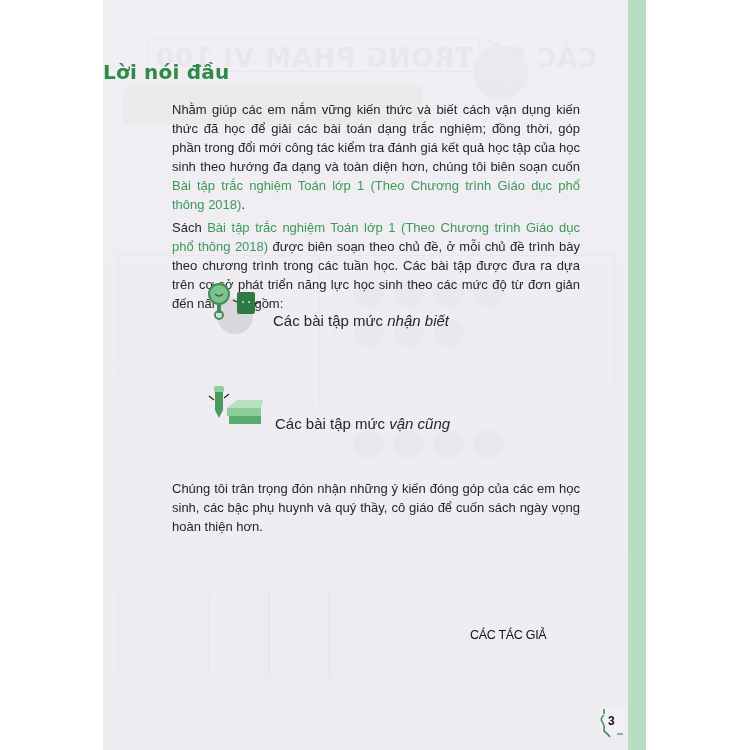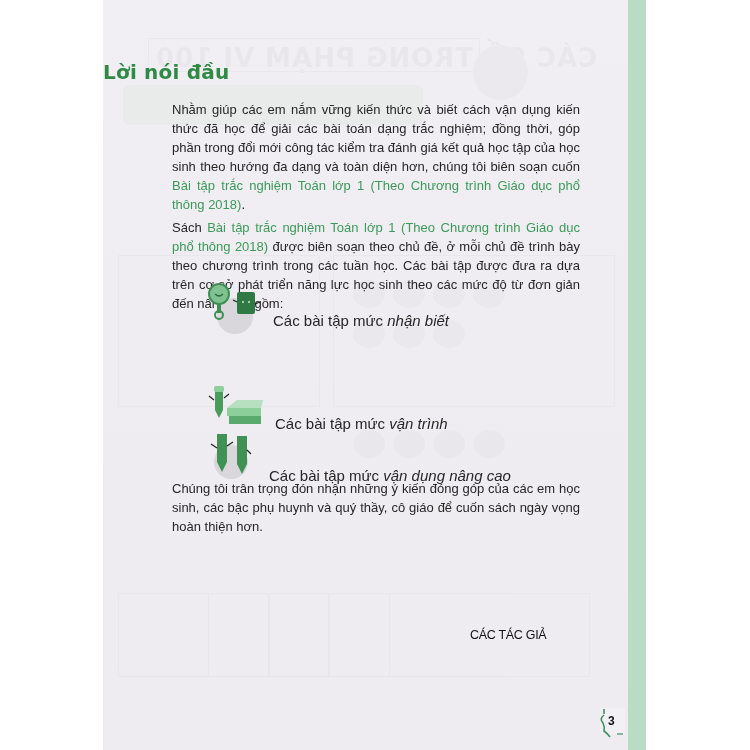"vận trình" em { text: trình -> cũng }
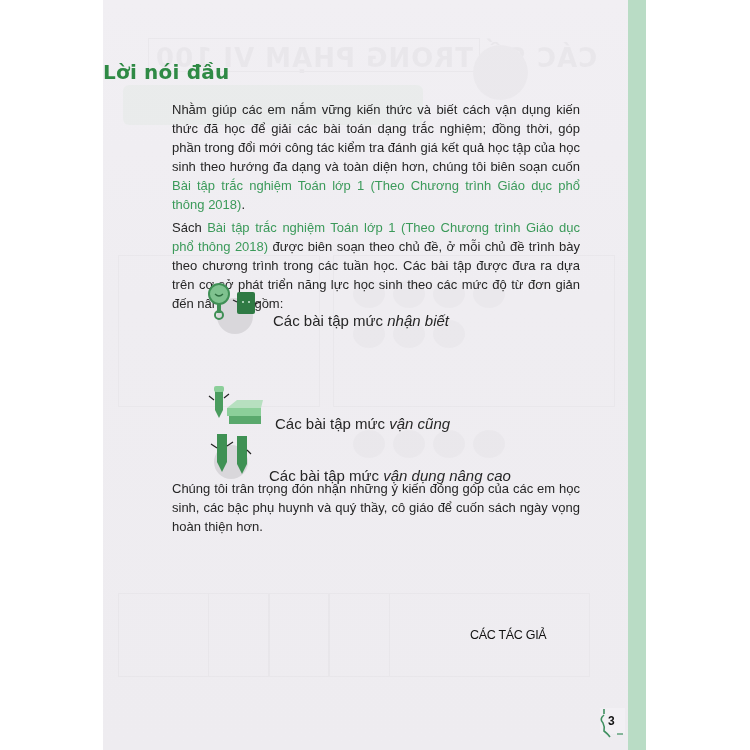"Các bài tập mức vận dụng" div.level-row { html: <div> <svg> <circle></circle> <path></path> <path></path> <path></path> </svg> <div><span>Các bài tập mức </span><em>vận dụng nâng cao</em></div> </div> -> none }
